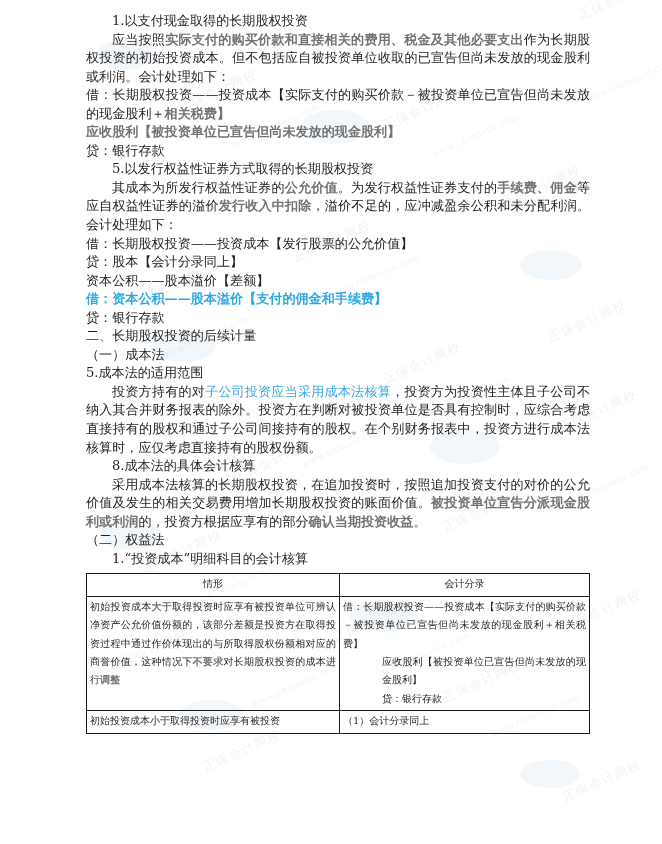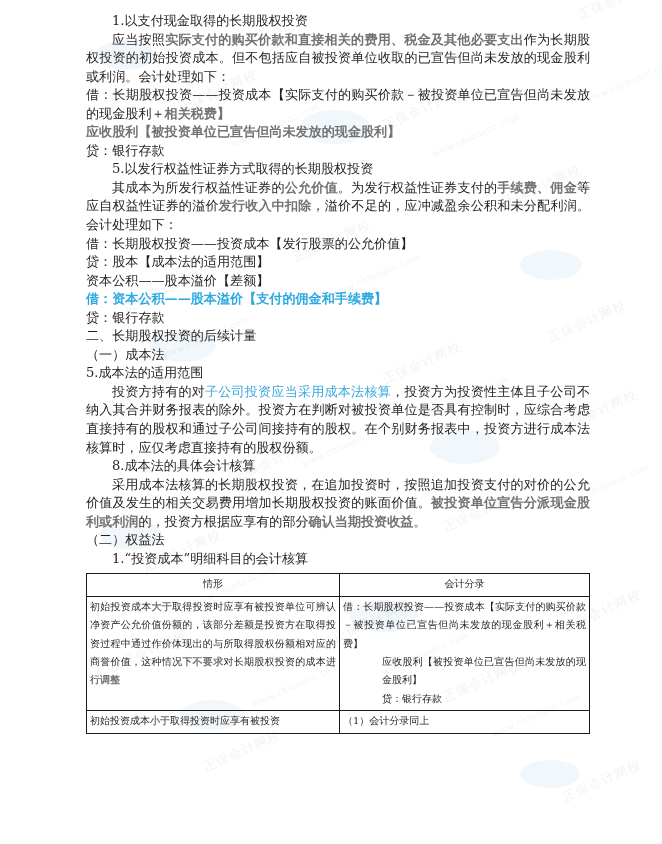"贷：股本【成本法的适用范围】" span { text: 成本法的适用范围 -> 会计分录同上 }
